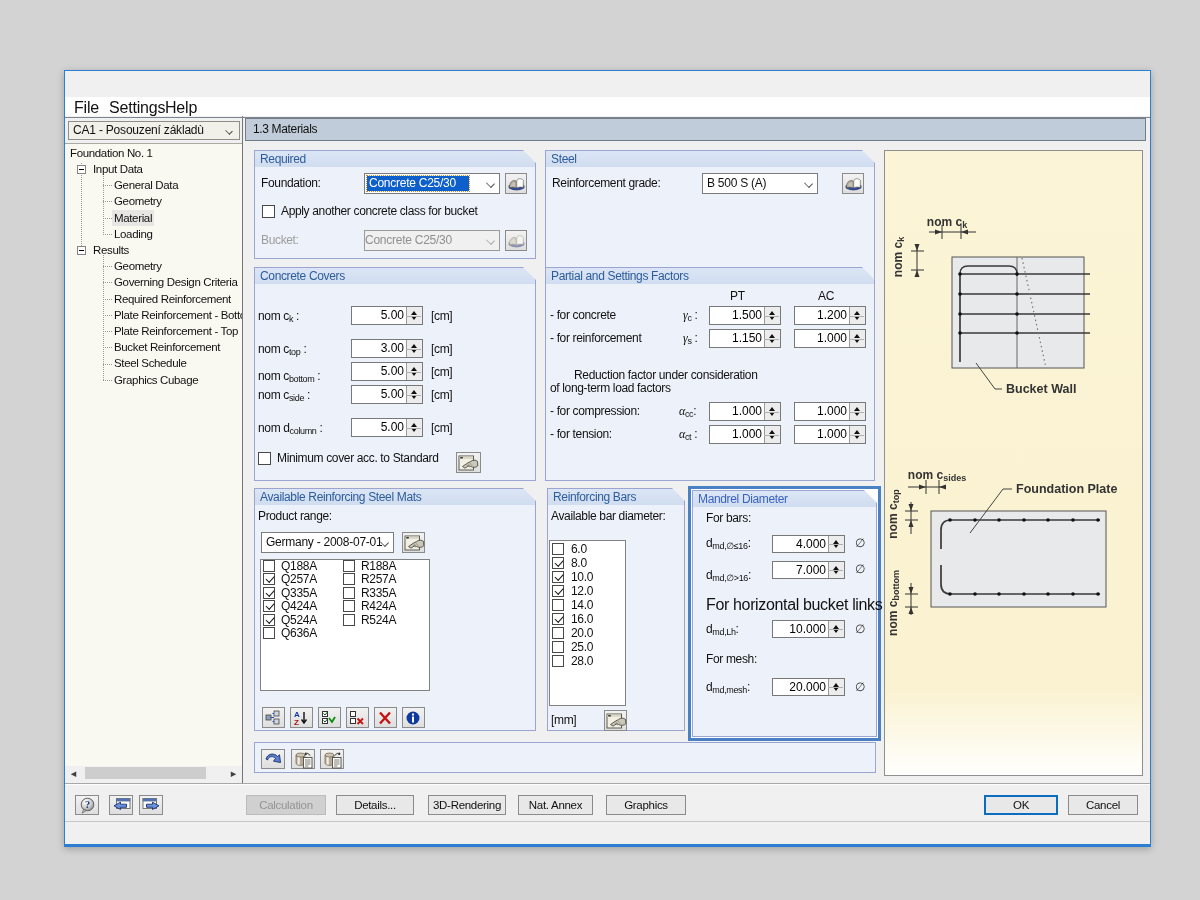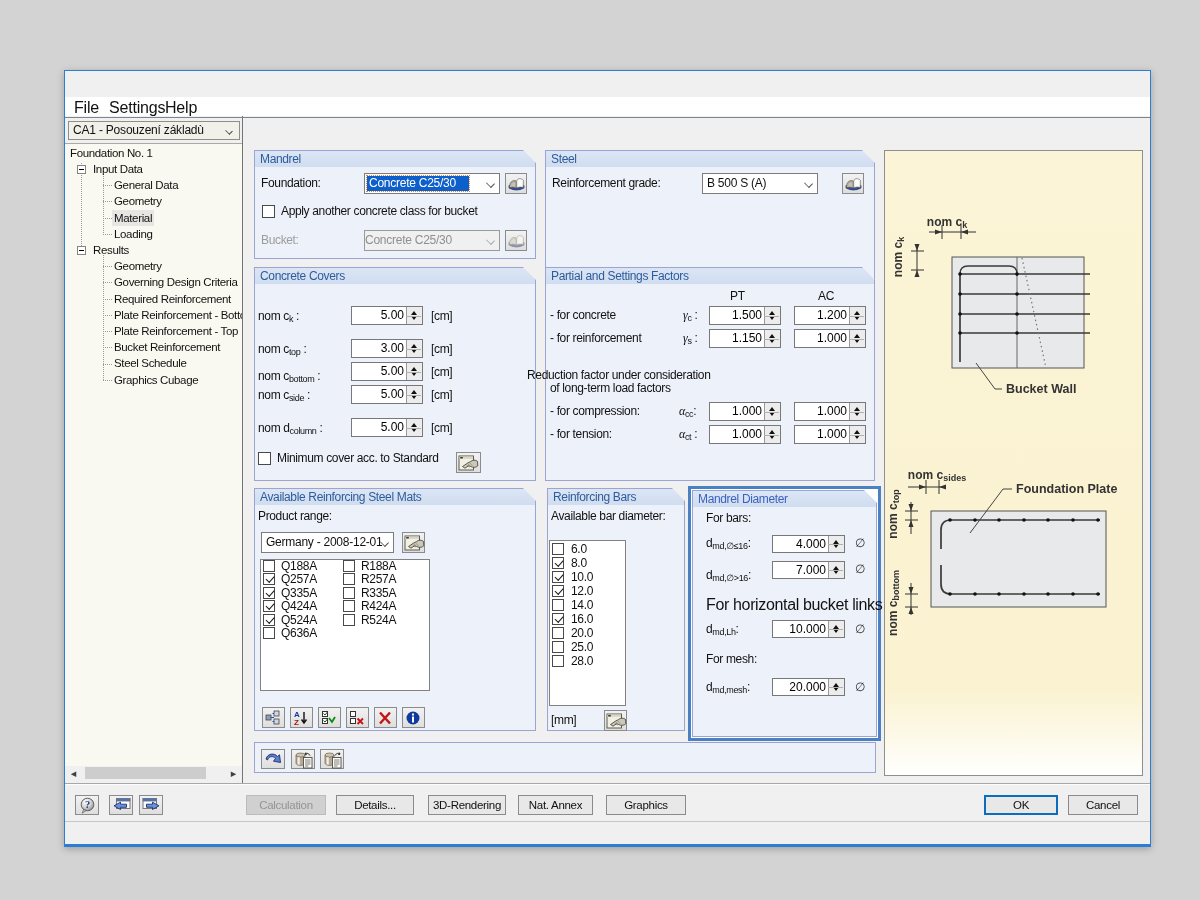"1.3 Materials" div { html: none -> <div>1.3 Materials</div> }
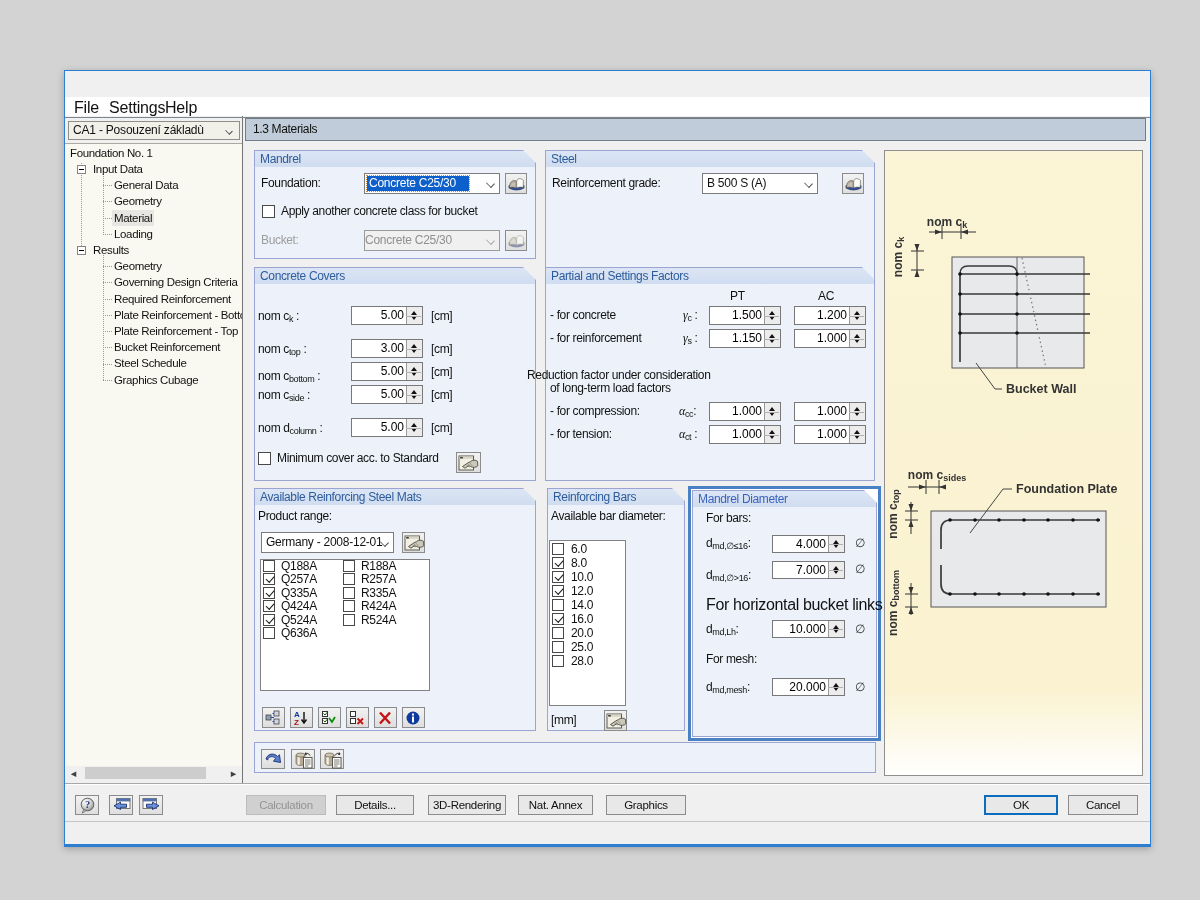"Mandrel" span { text: Mandrel -> Required }
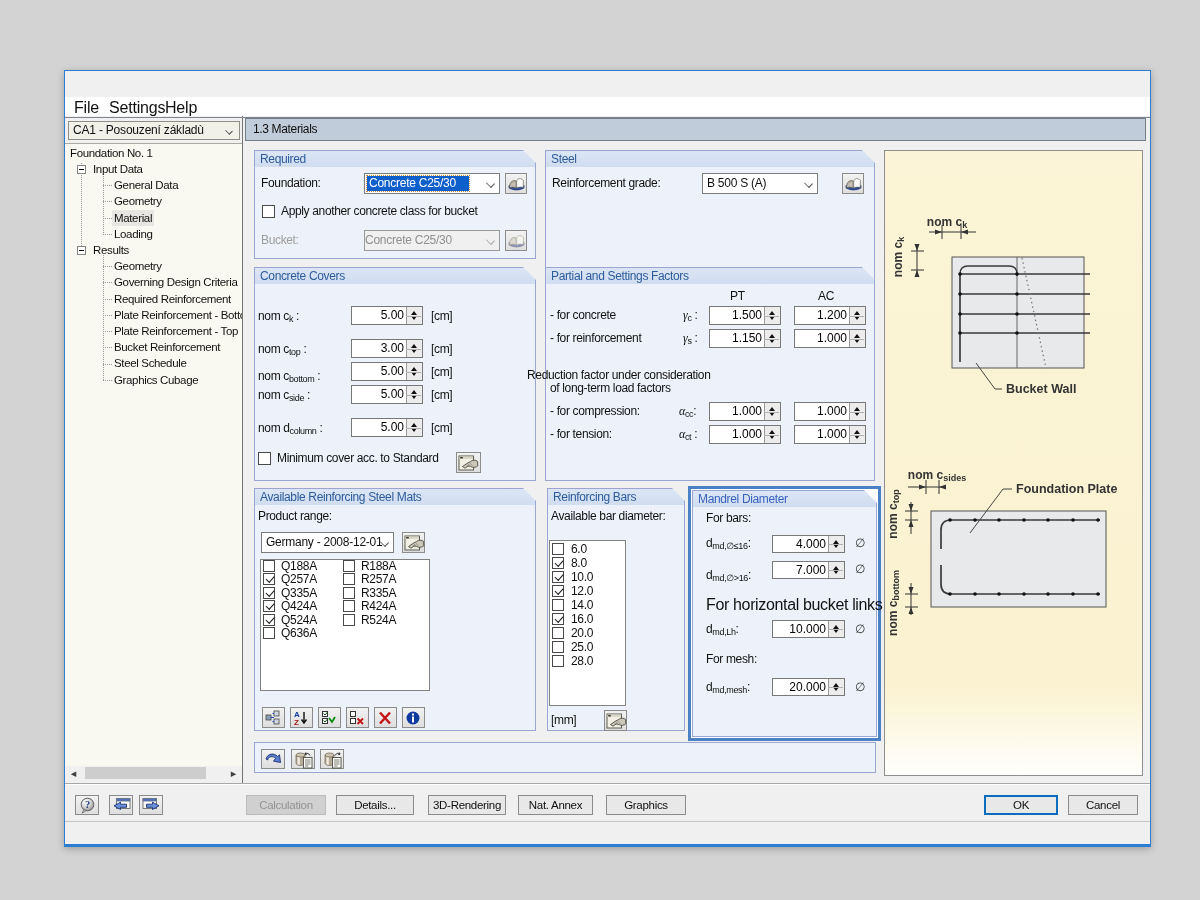"Reduction factor under consideration" div.lbl { left: 462px -> 509px }
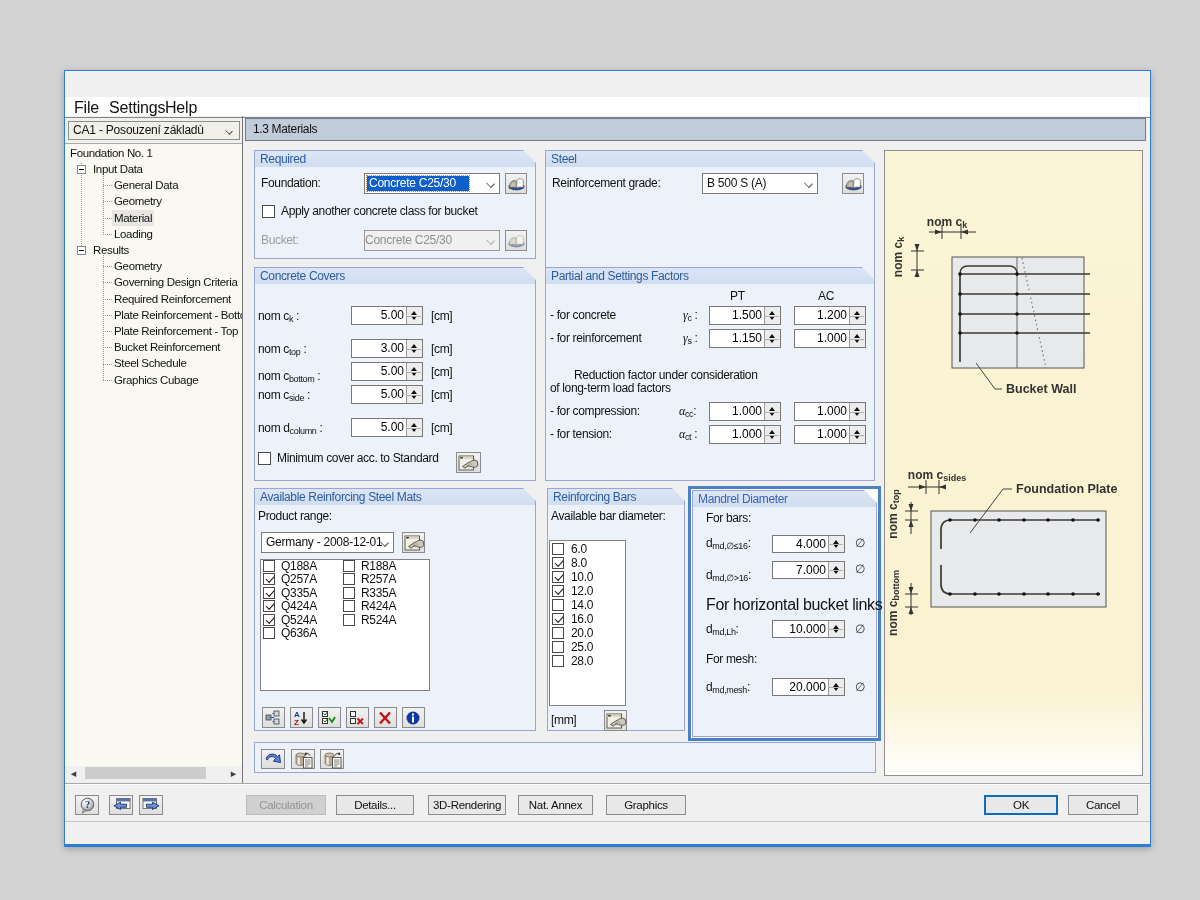"Germany - 2008-12-01" span { text: 2008-12-01 -> 2008-07-01 }
